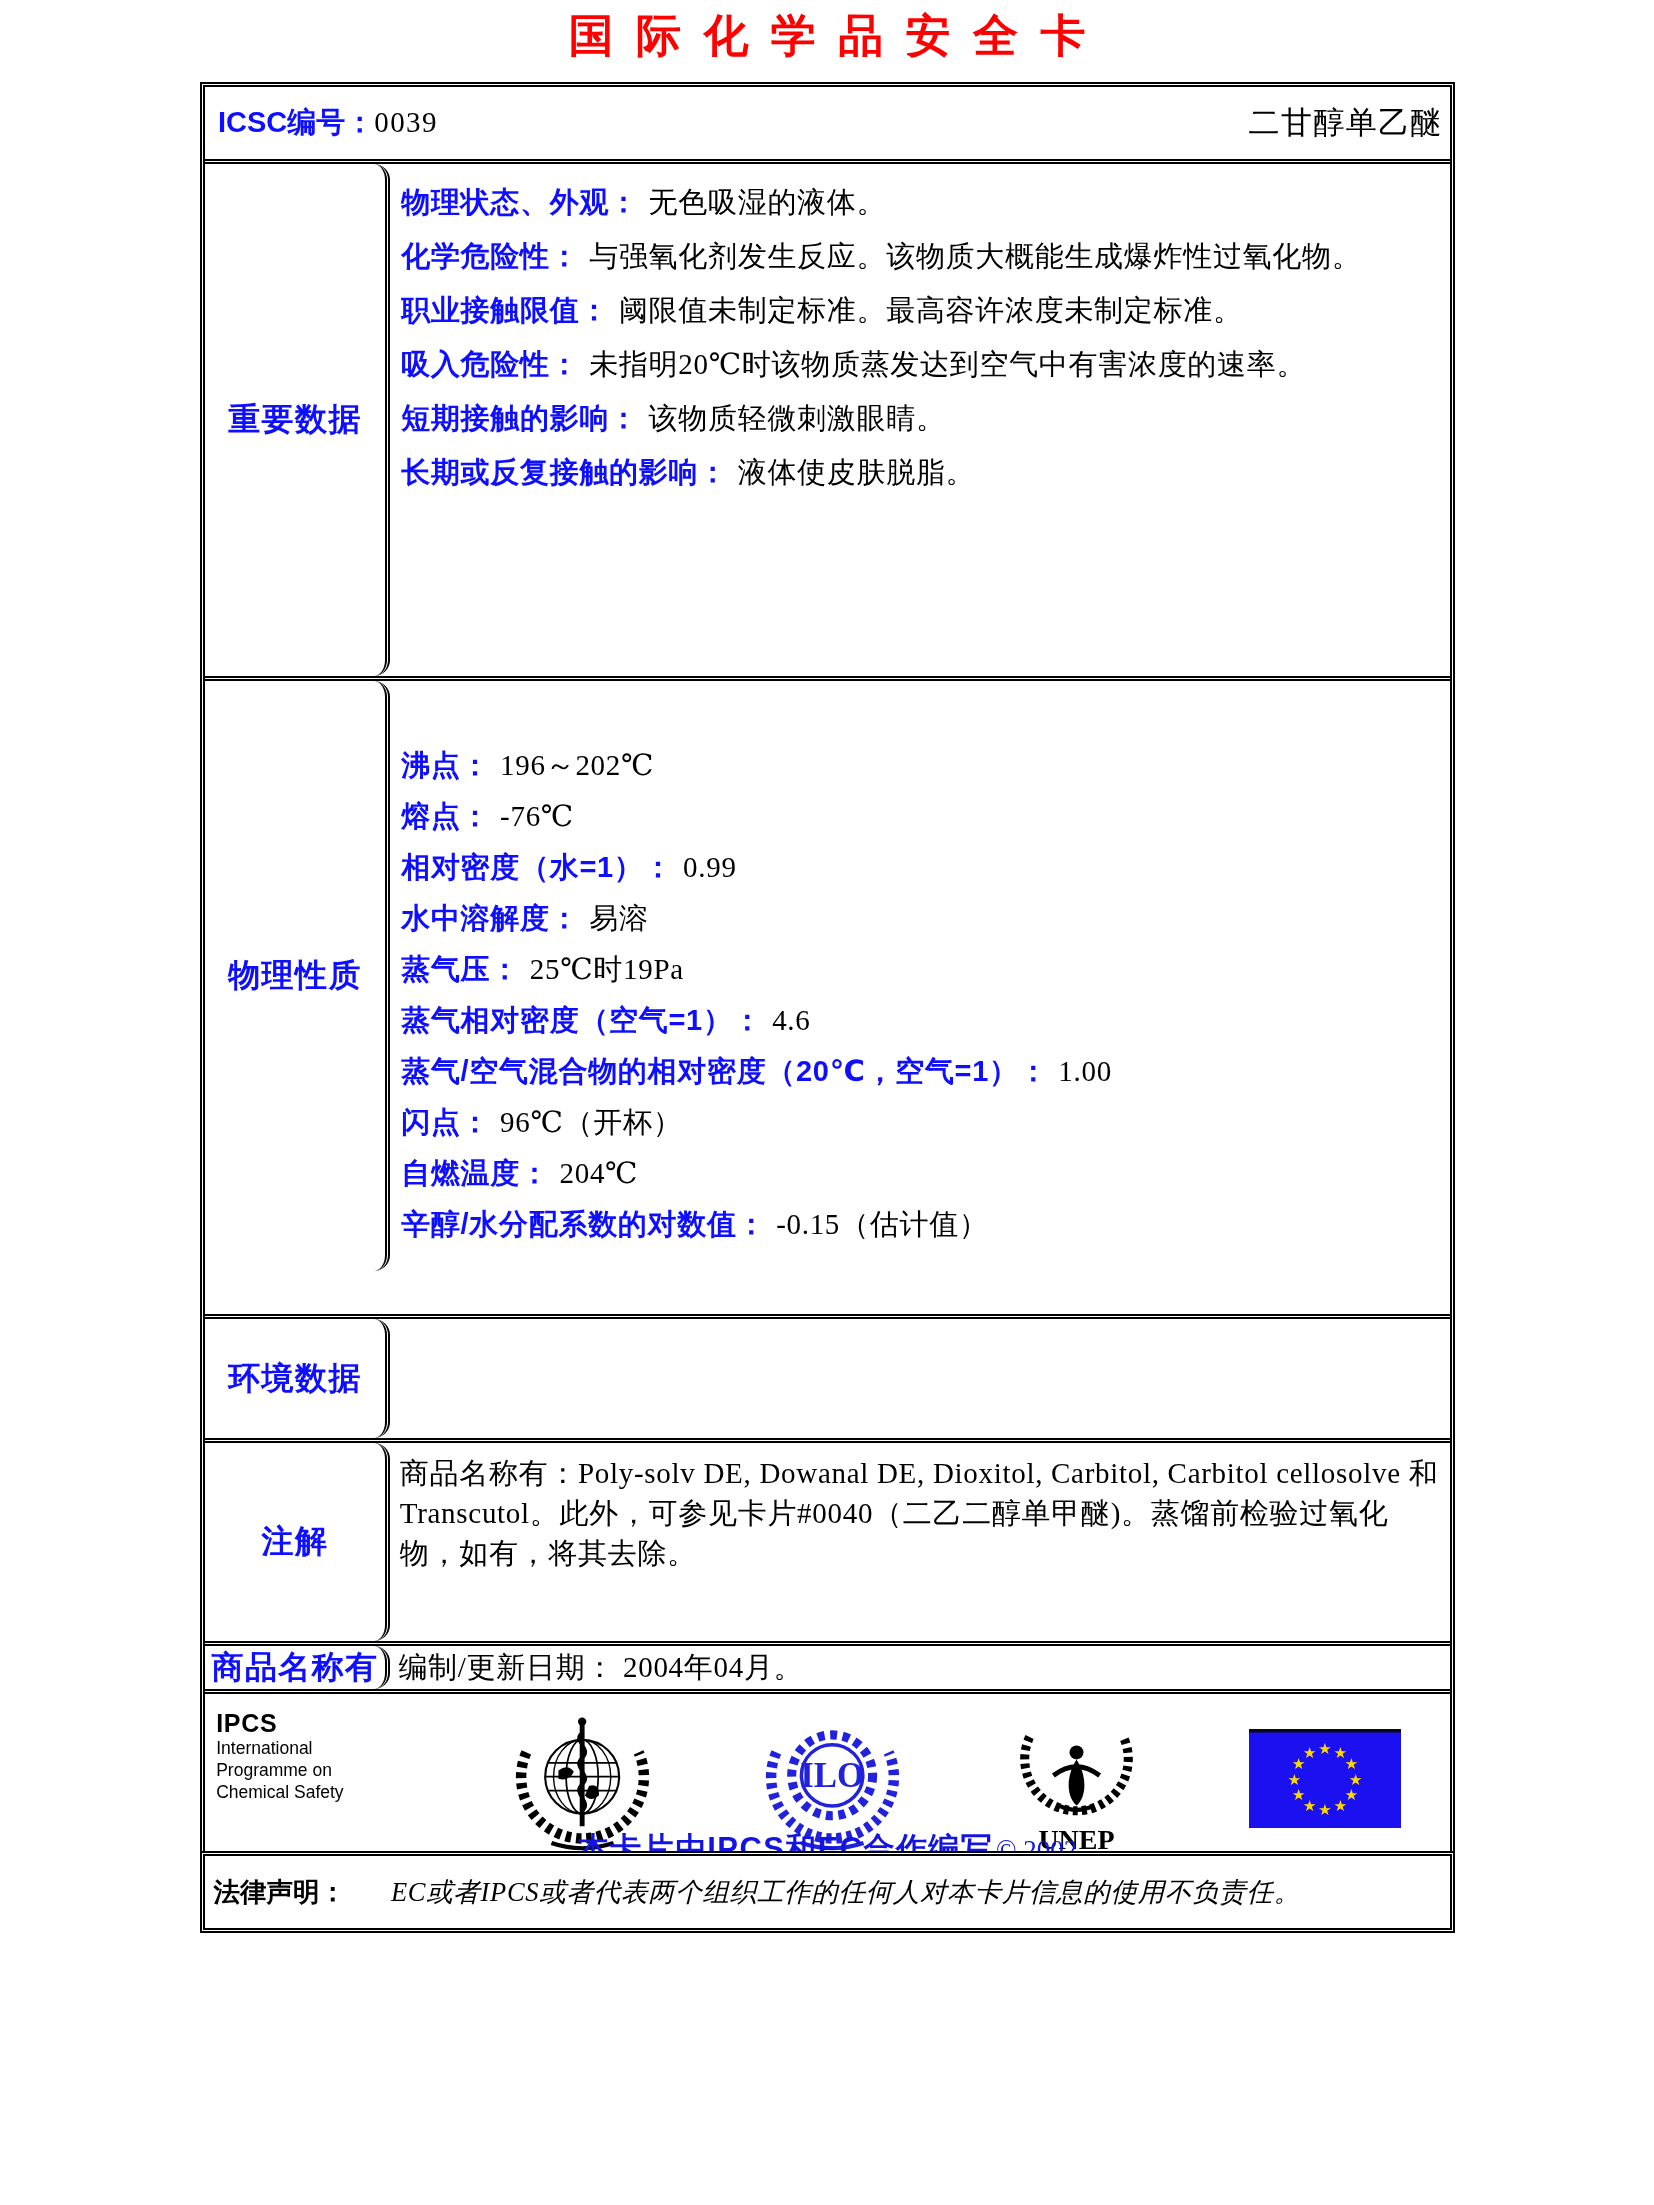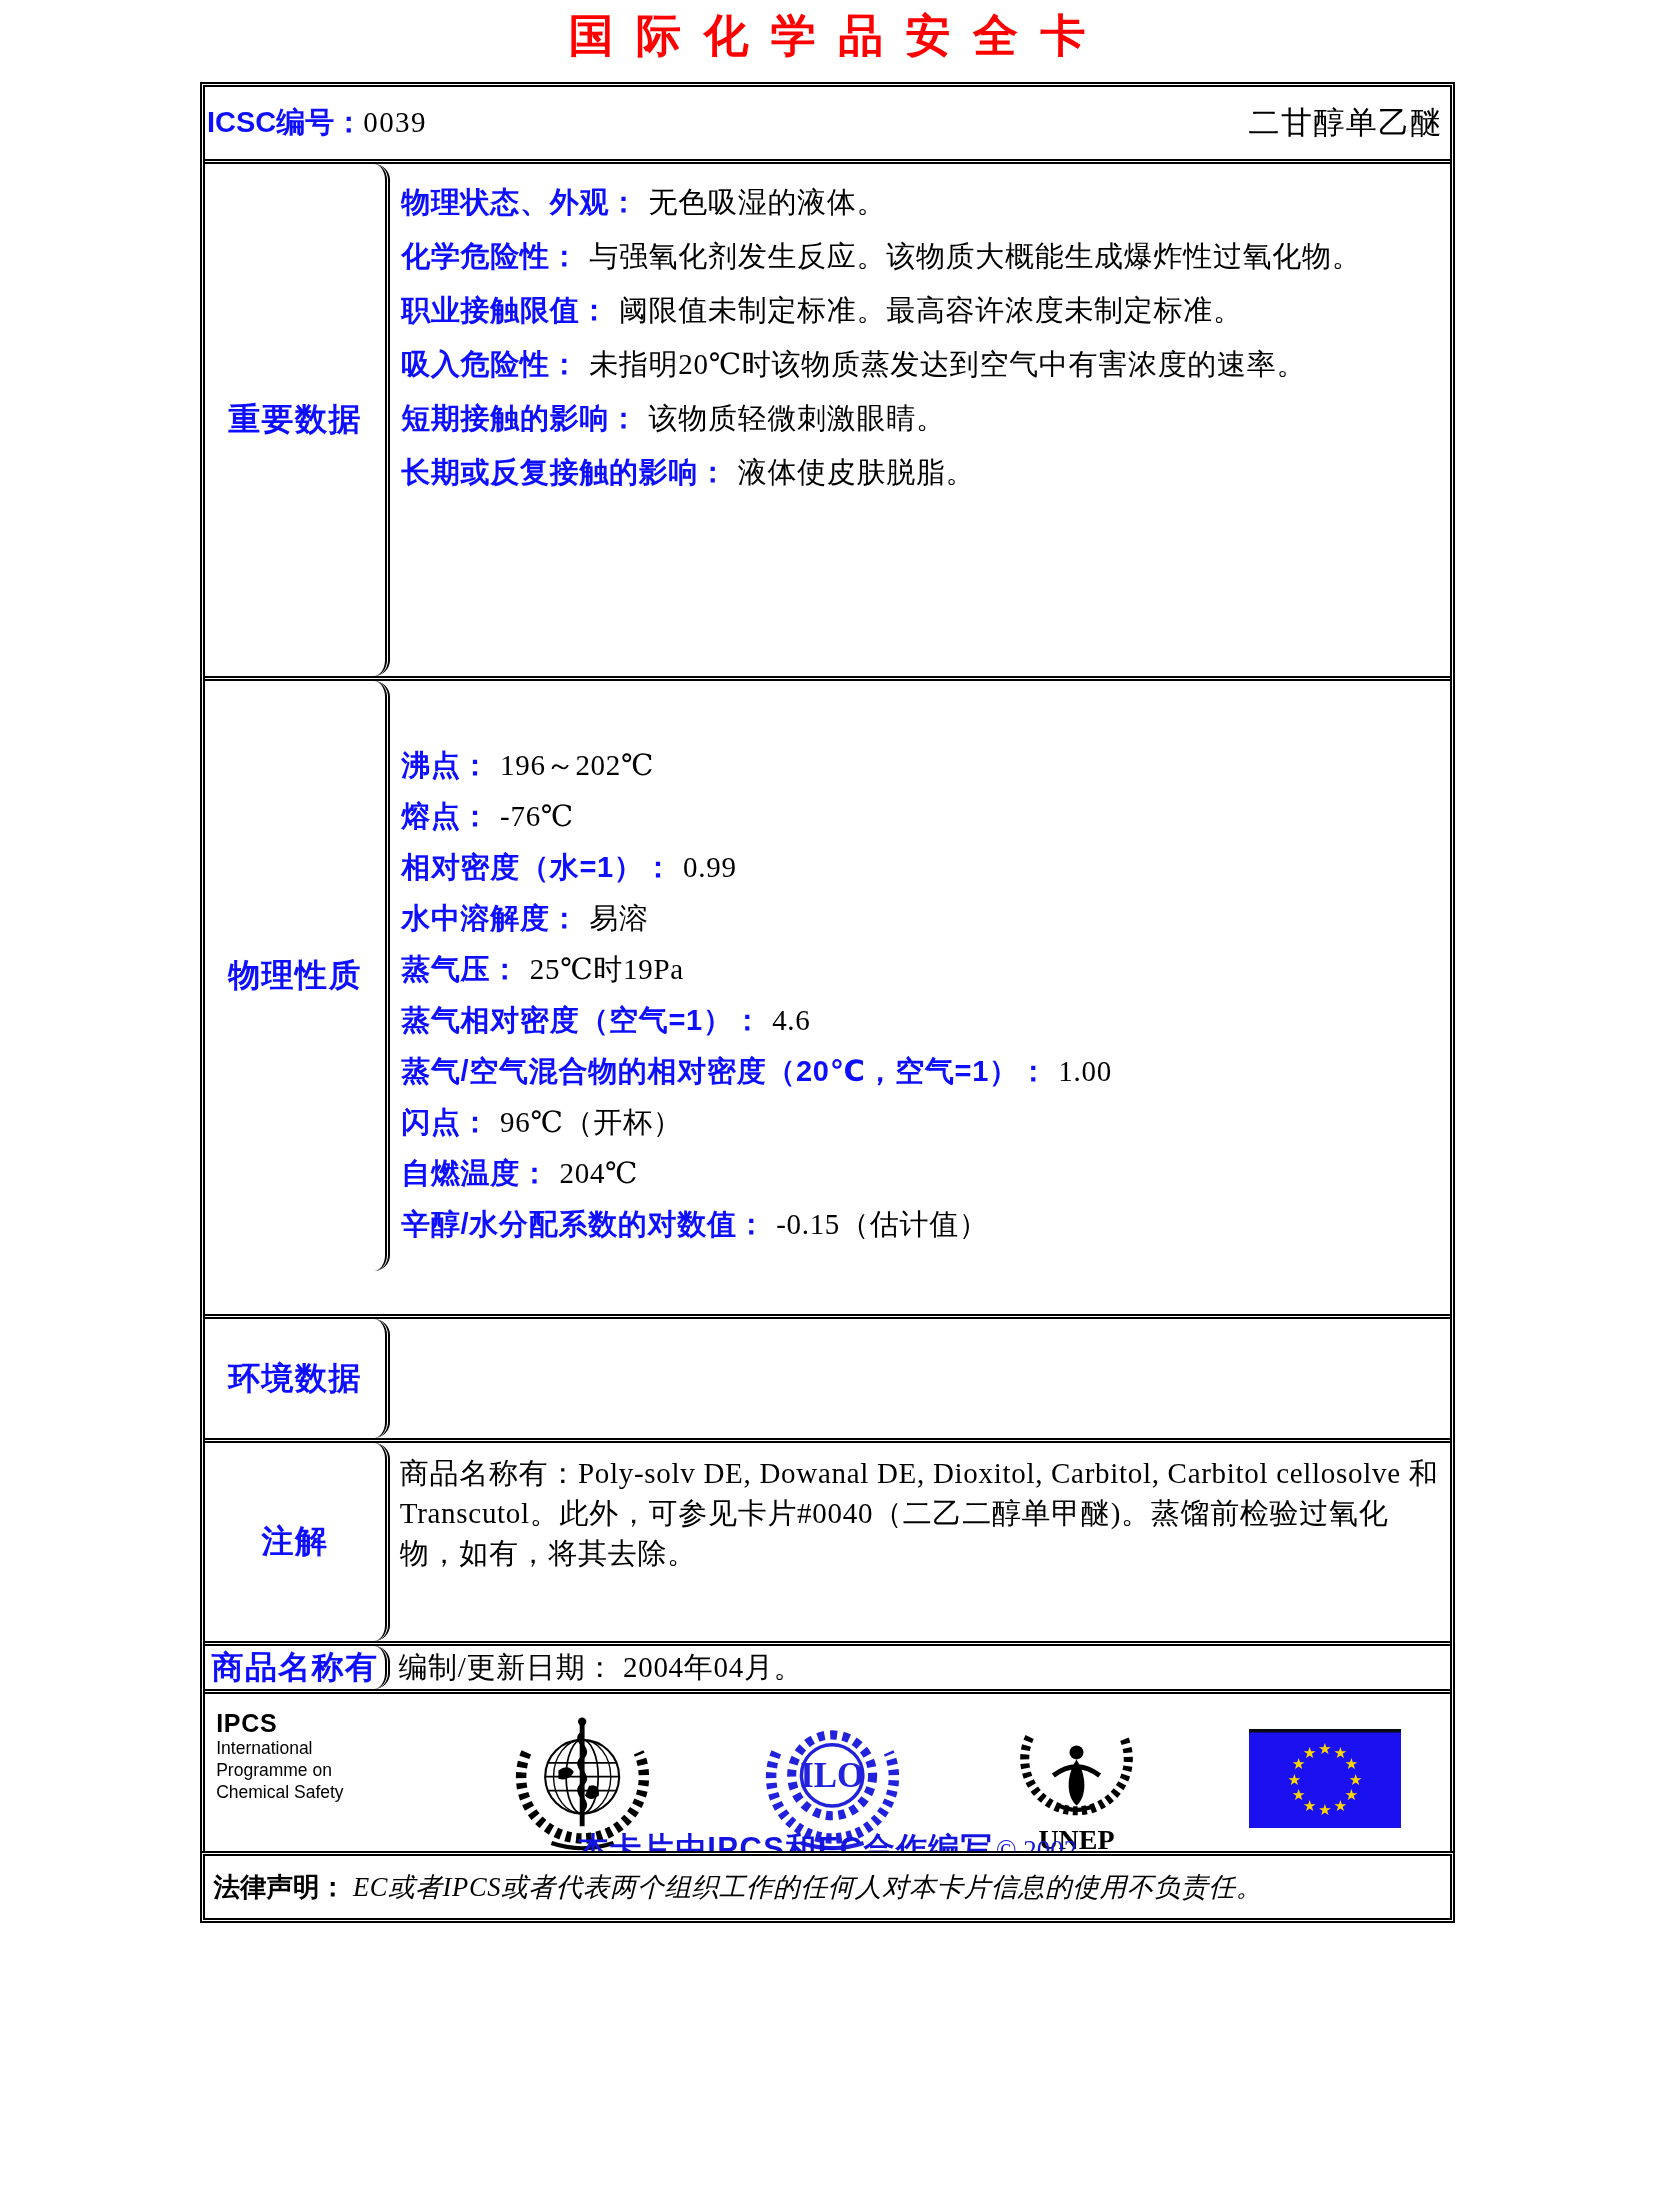"ICSC编号：0039" .row-header { padding: 0 7px 0 2px -> 0 7px 0 13px }
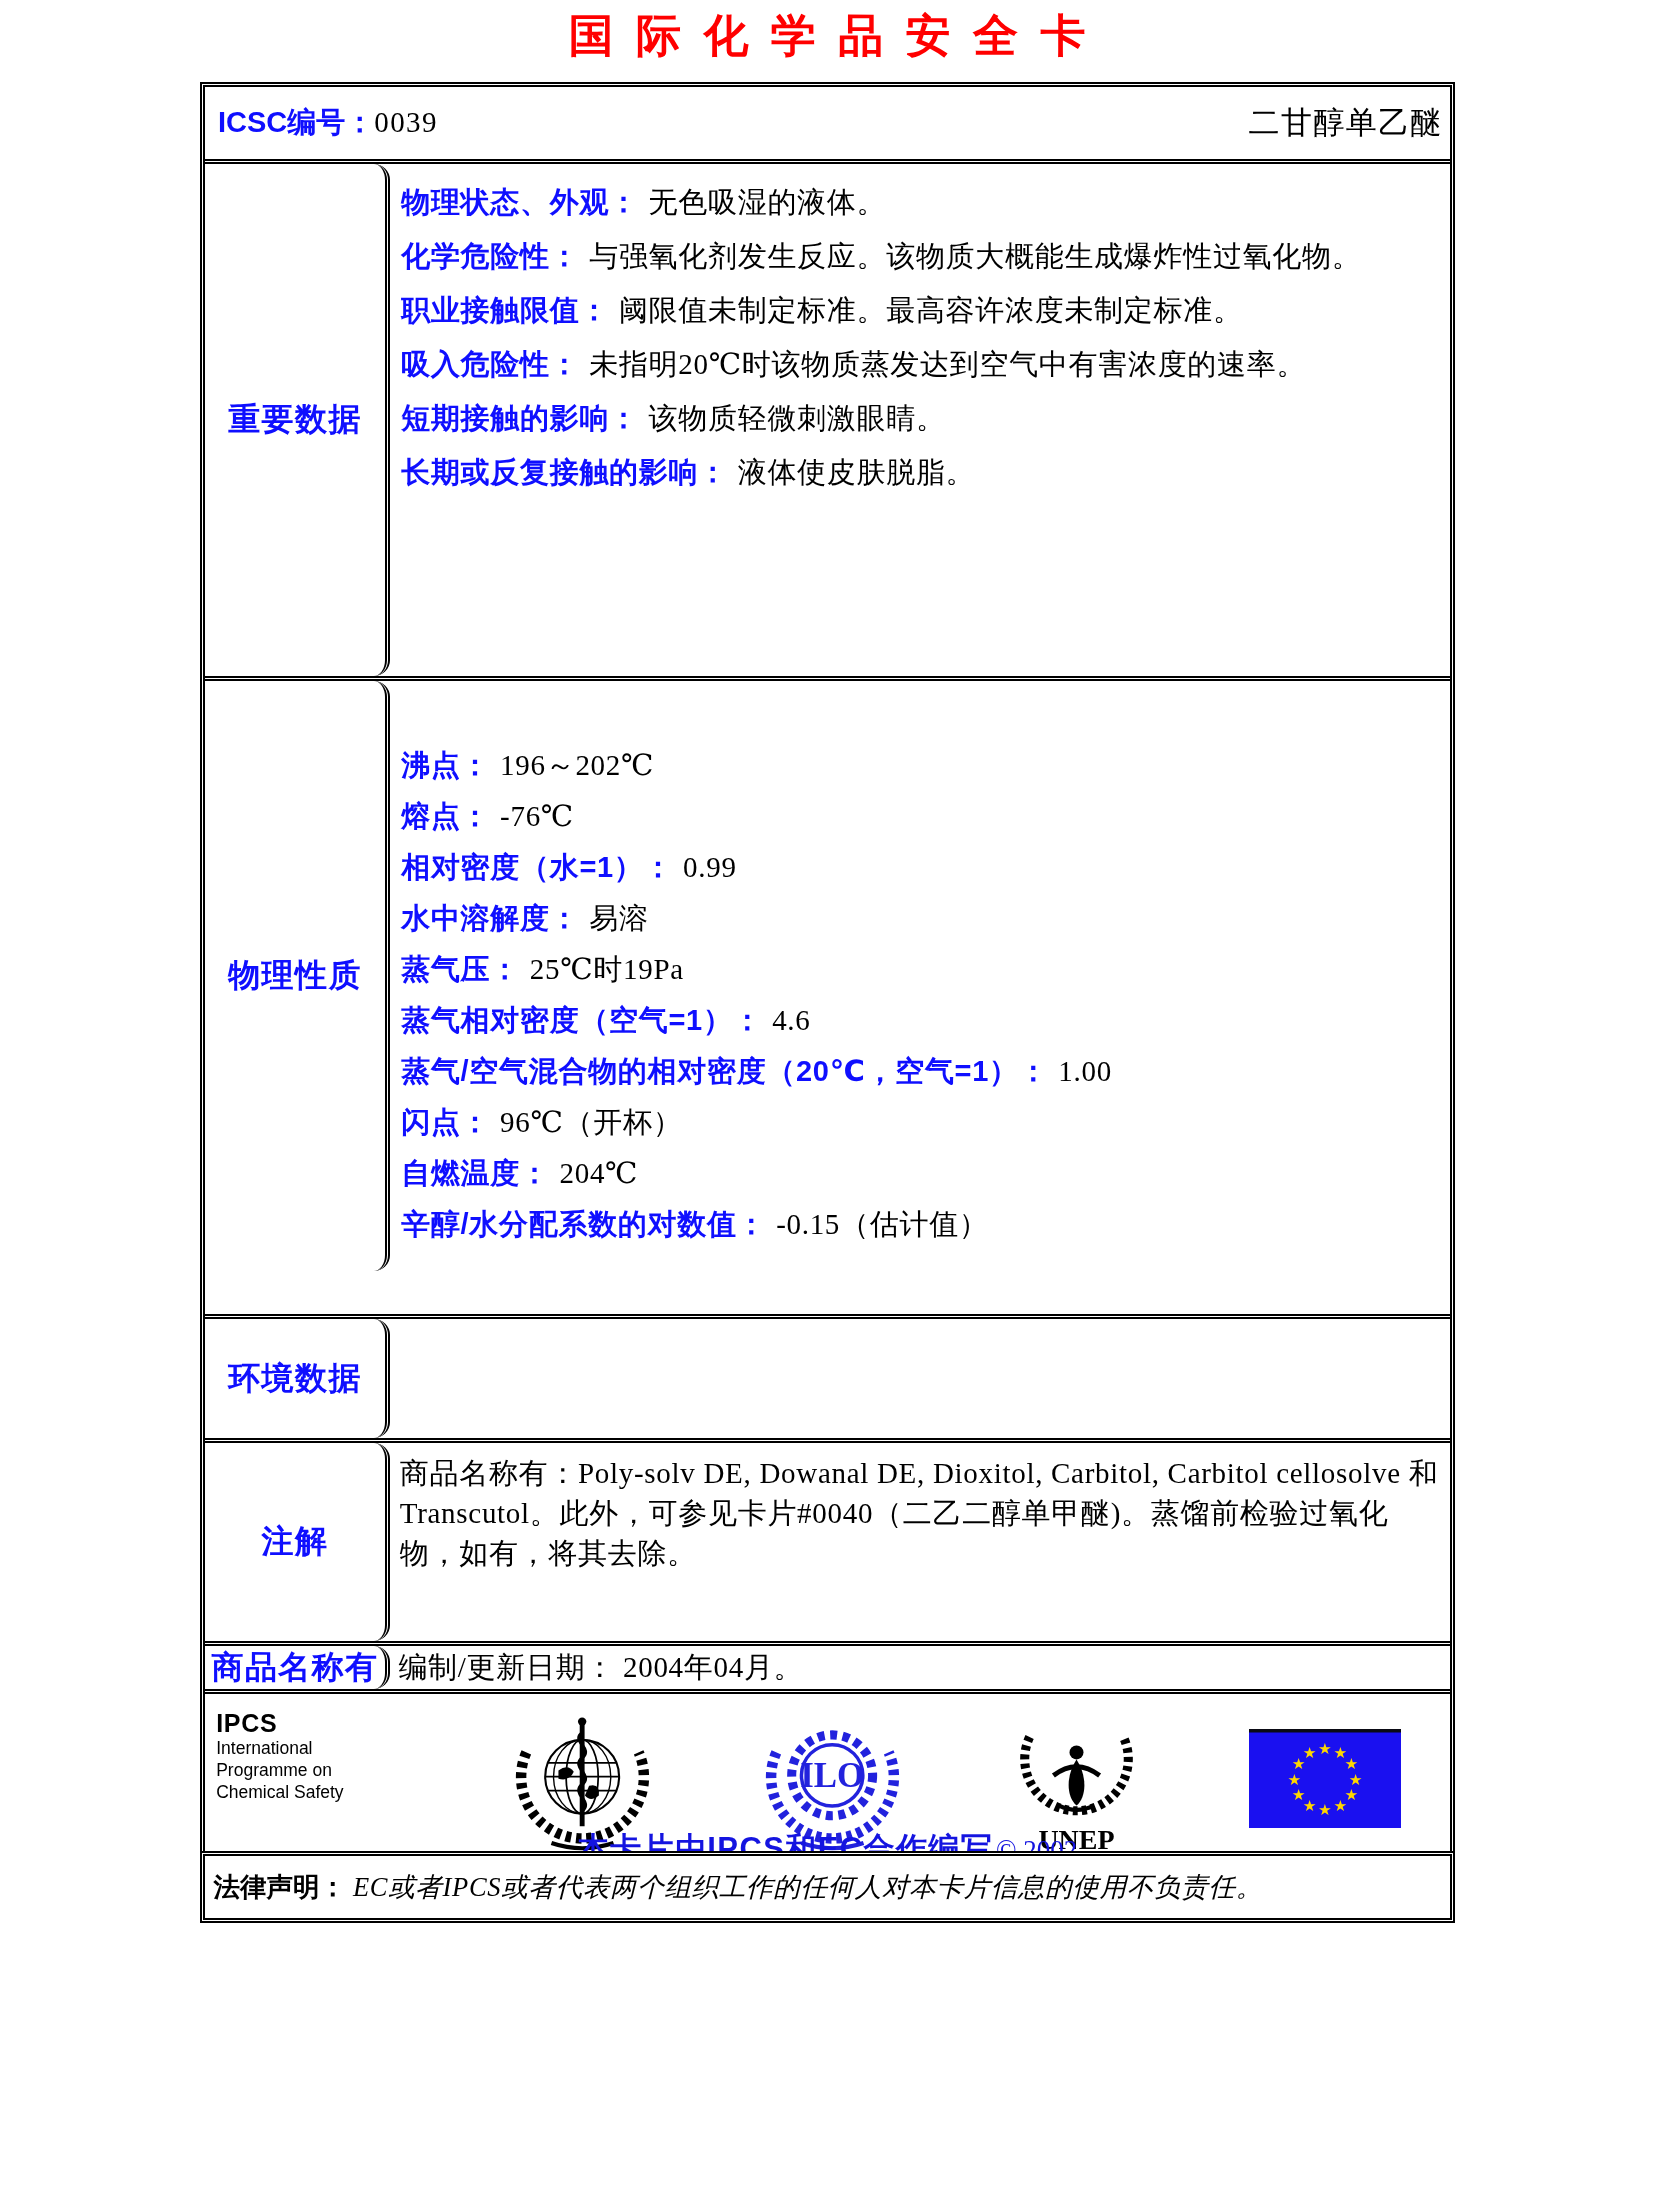"法律声明：" .legal { gap: none -> 38px; height: 72px -> 82px }
